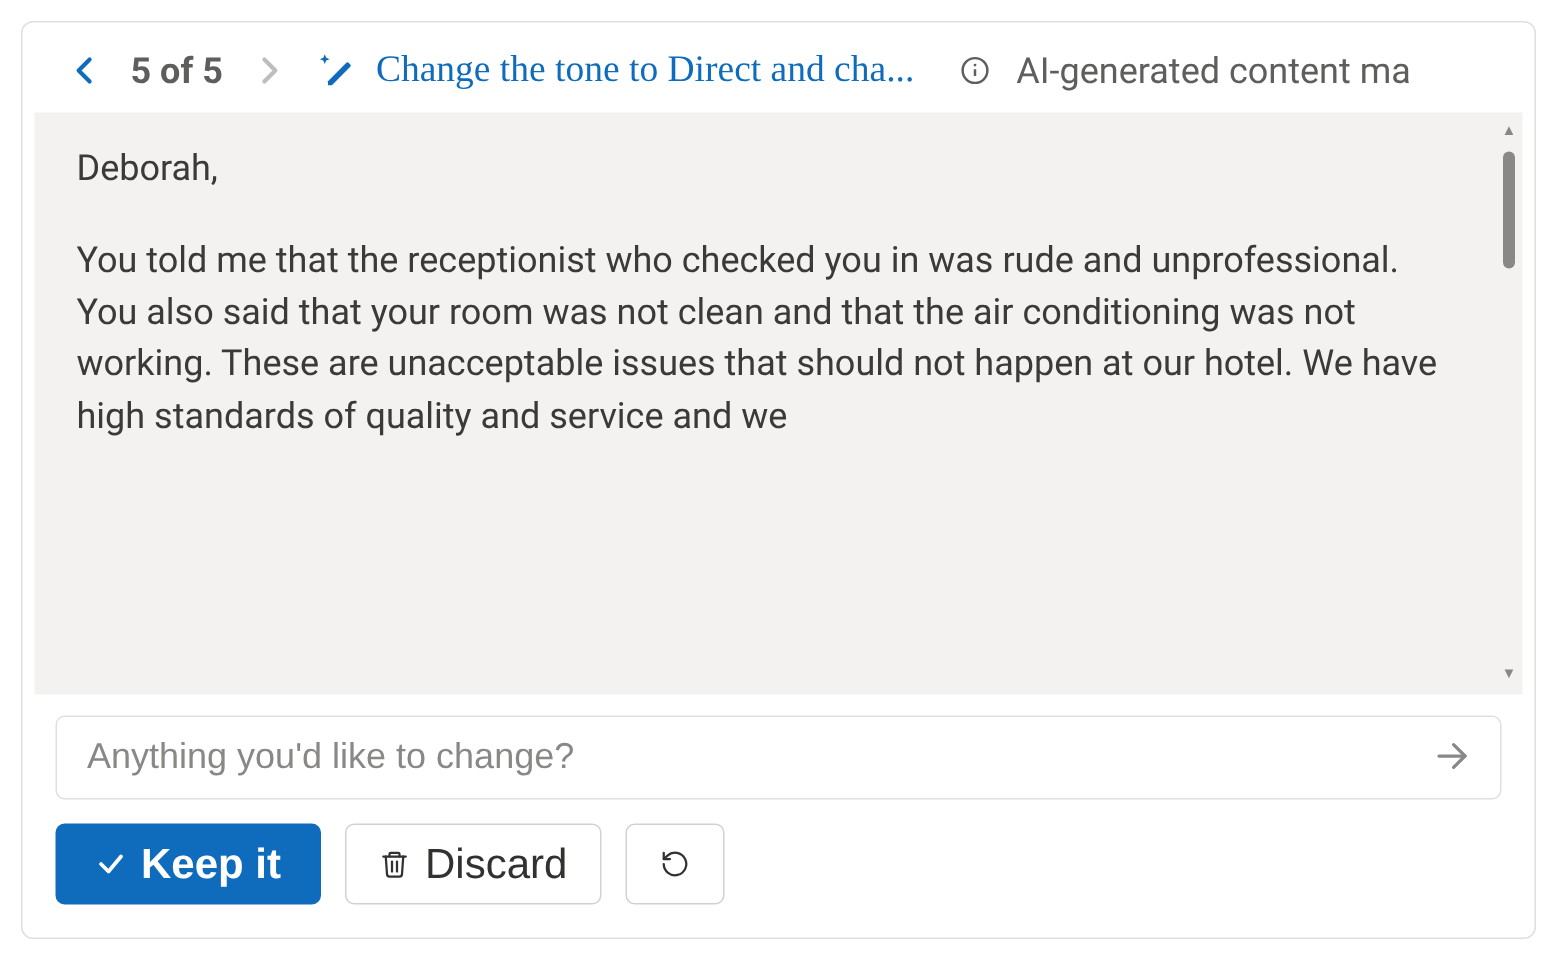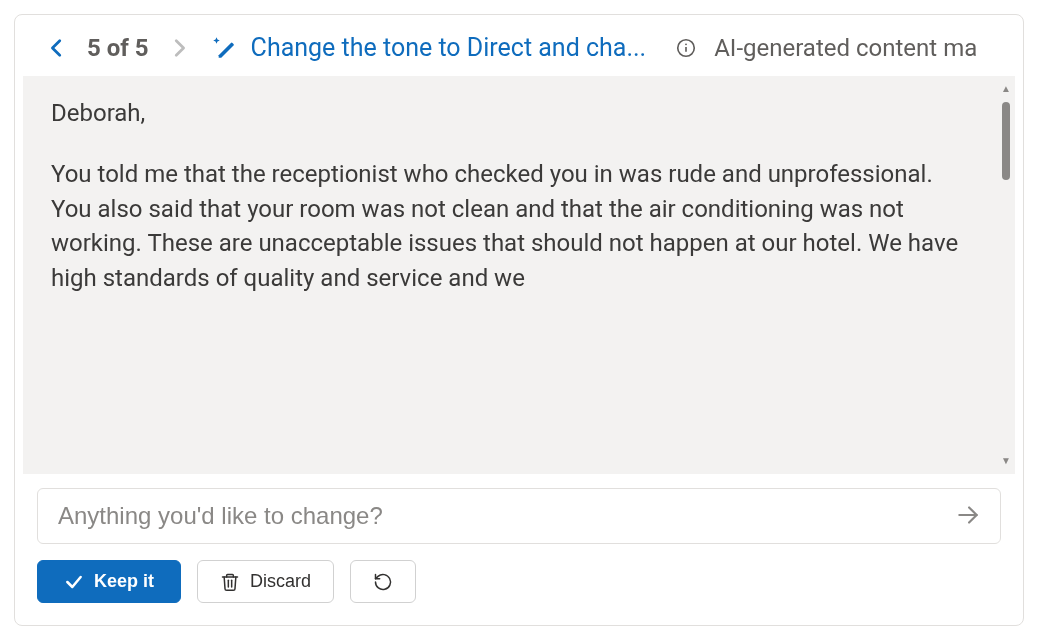"Change the tone to Direct" .prompt-link { font-family: none -> Liberation Serif, serif }
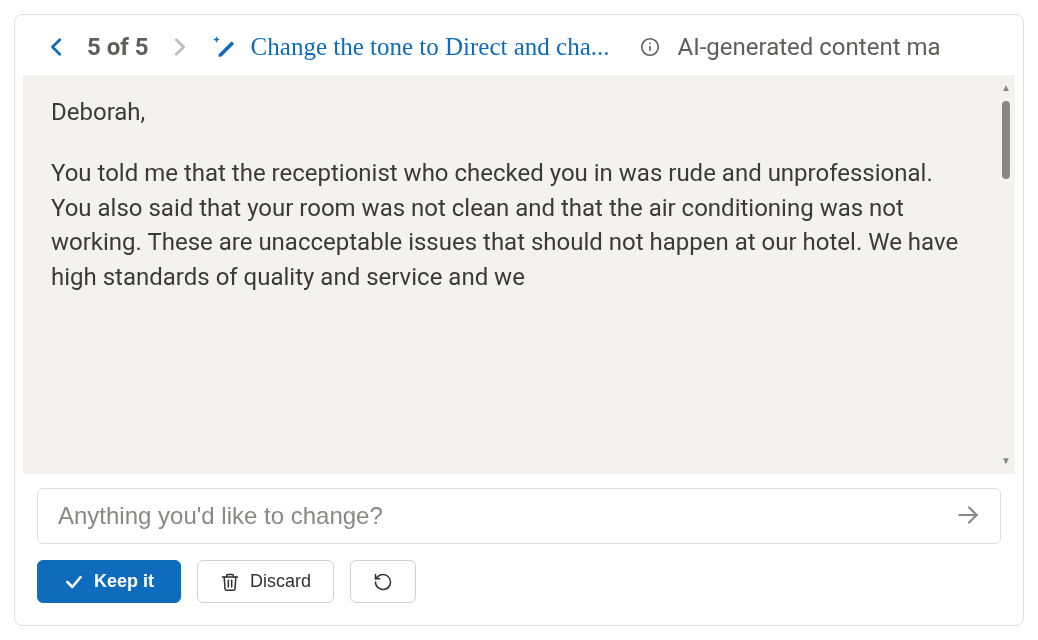"Keep it" .btn { font-size: 18px -> 28px }
